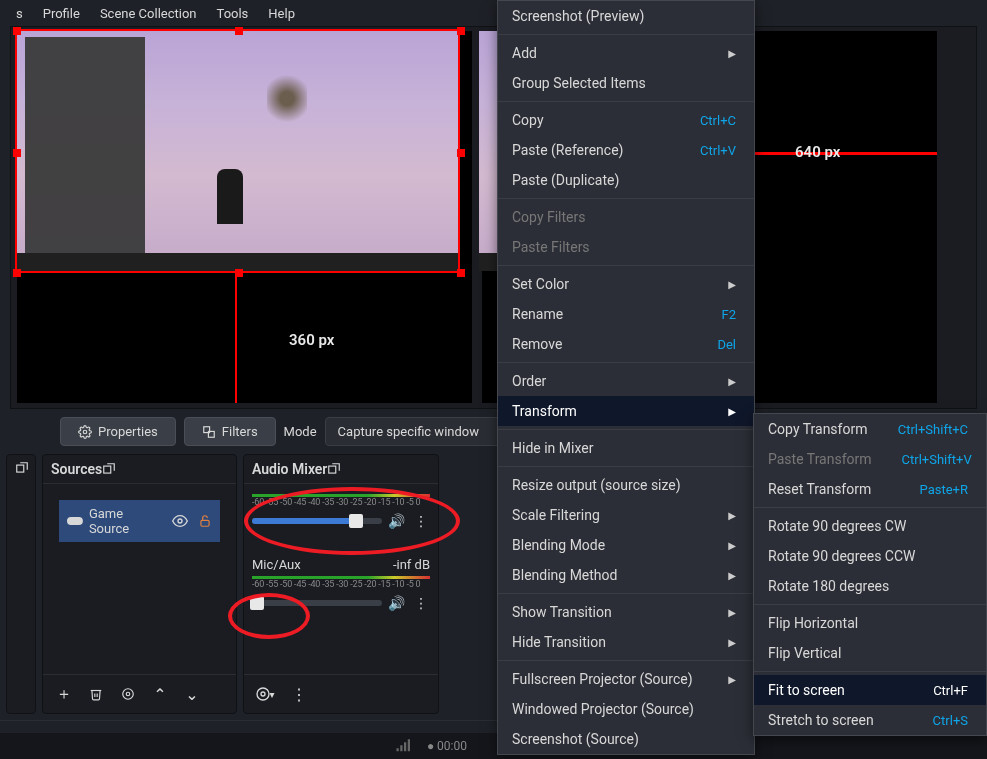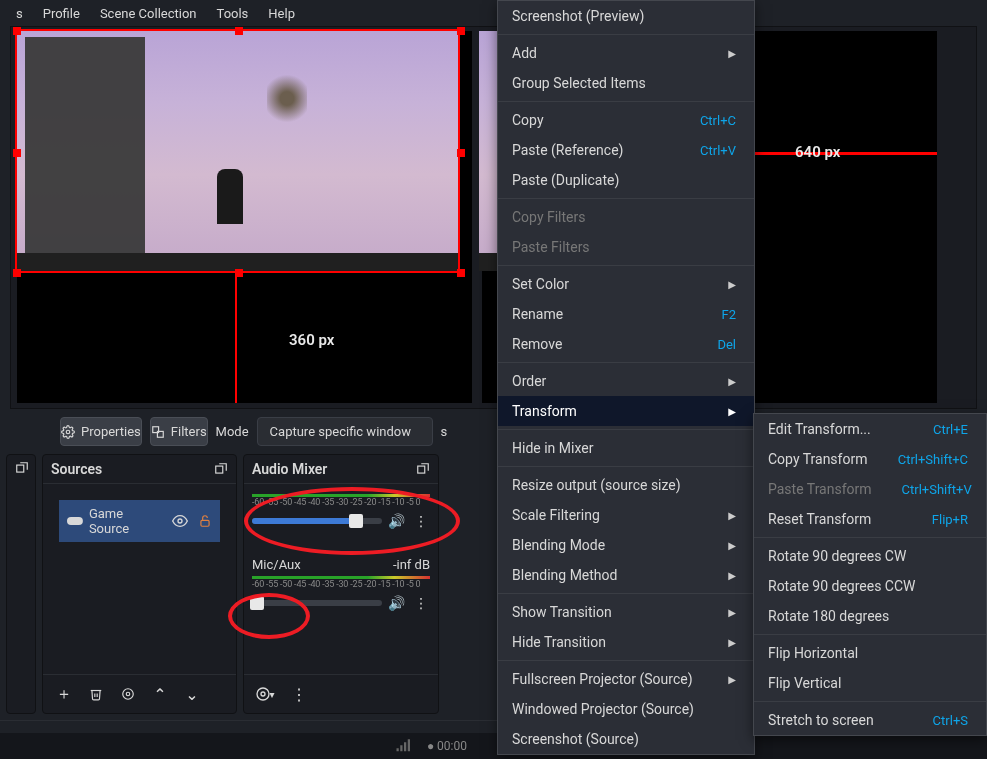"Properties" .btn { padding: 6px 0 -> 6px 17px }
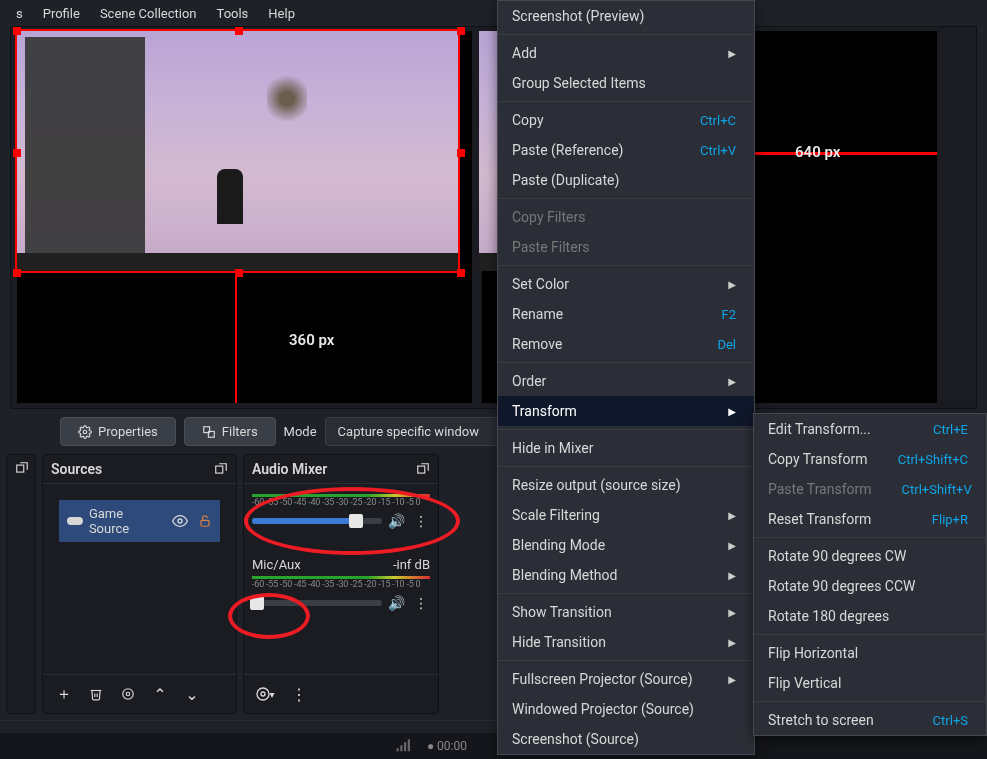"Edit Transform..." div.mi { html: <div> <span>Edit Transform...</span> <span>Ctrl+E</span> </div> -> none }
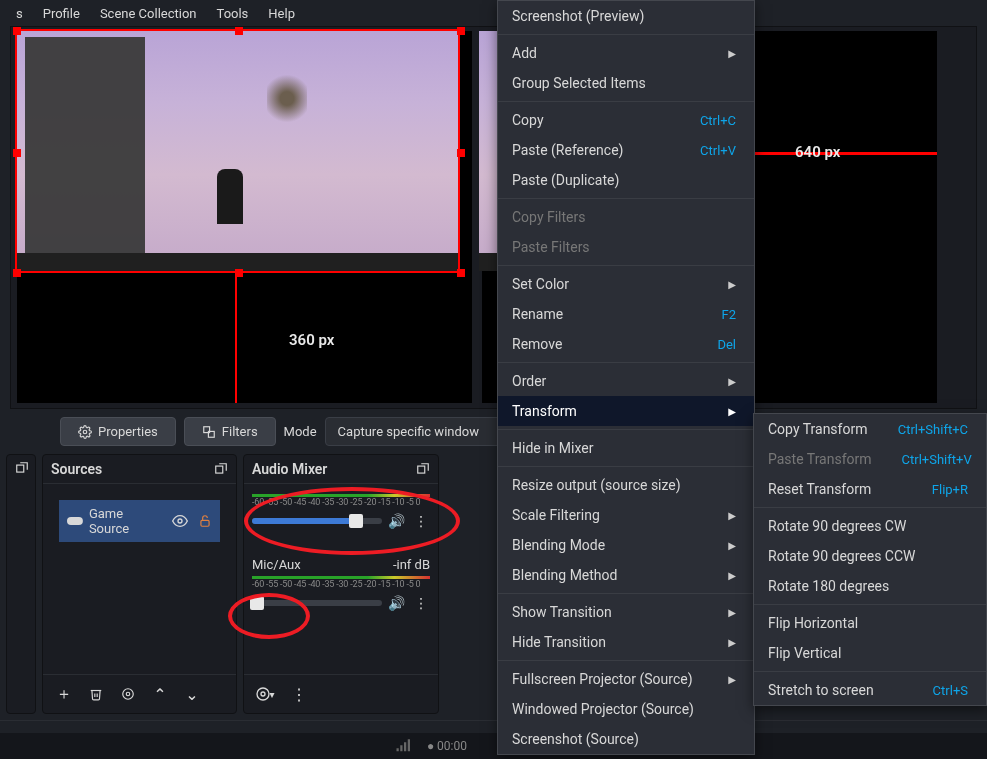"Sources" .dock-title { justify-content: space-between -> flex-start }
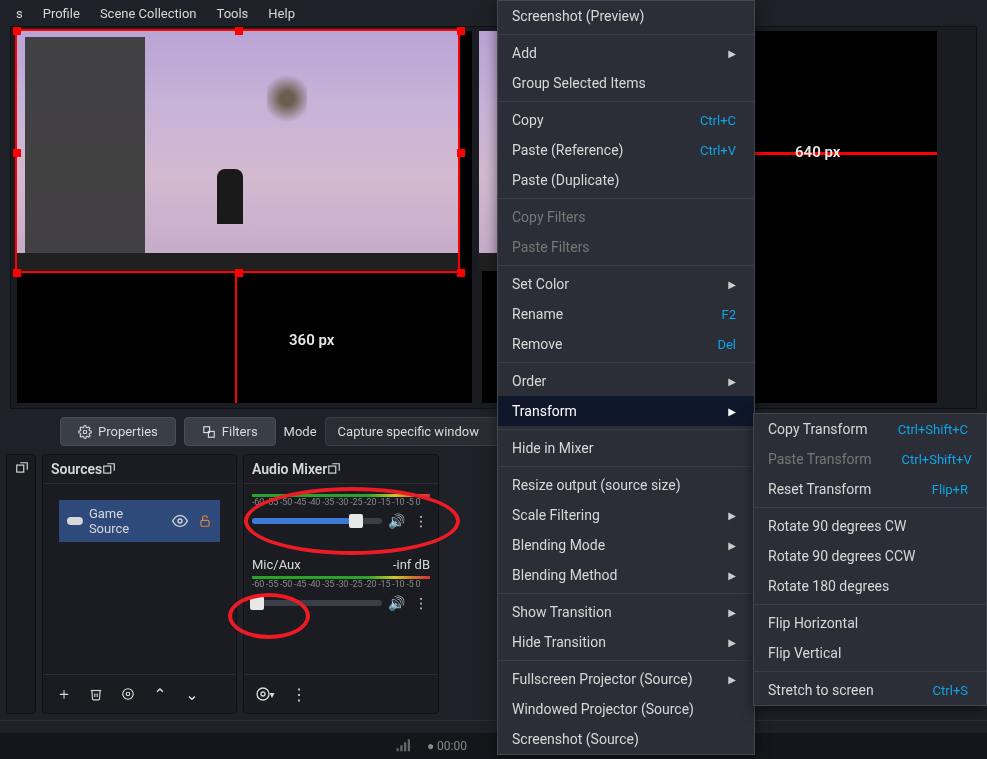"Flip+R" span.shortcut { text: Flip+R -> Paste+R }
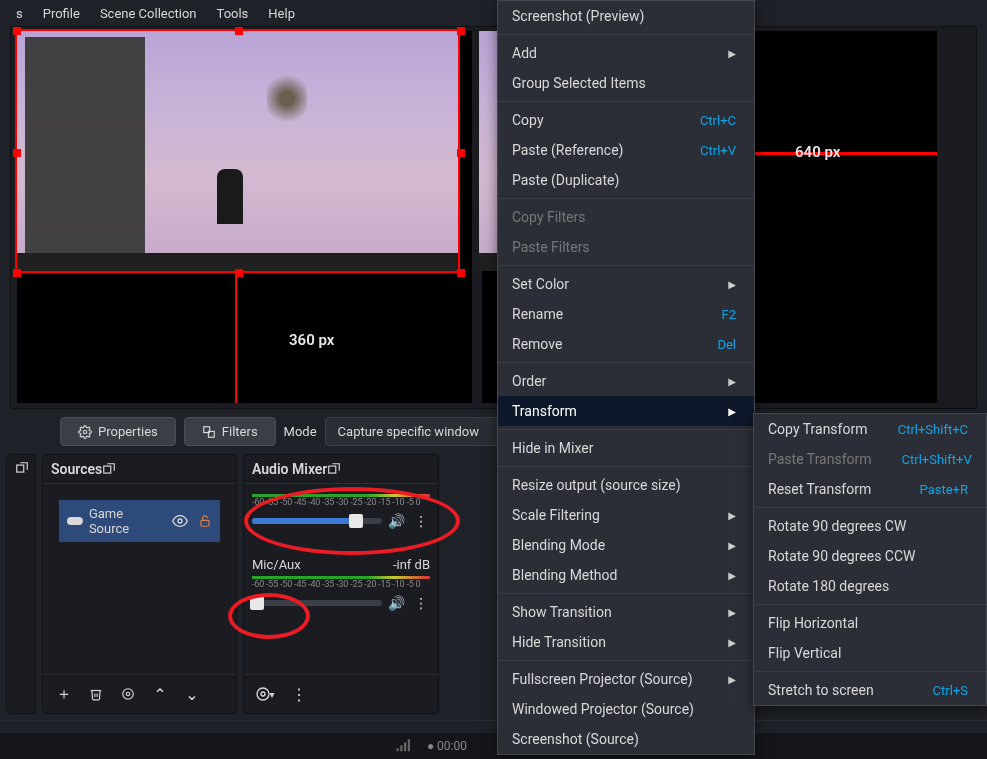"Fit to screen" div.mi { html: none -> <div> <span>Fit to screen</span> <span>Ctrl+F</span> </div> }
